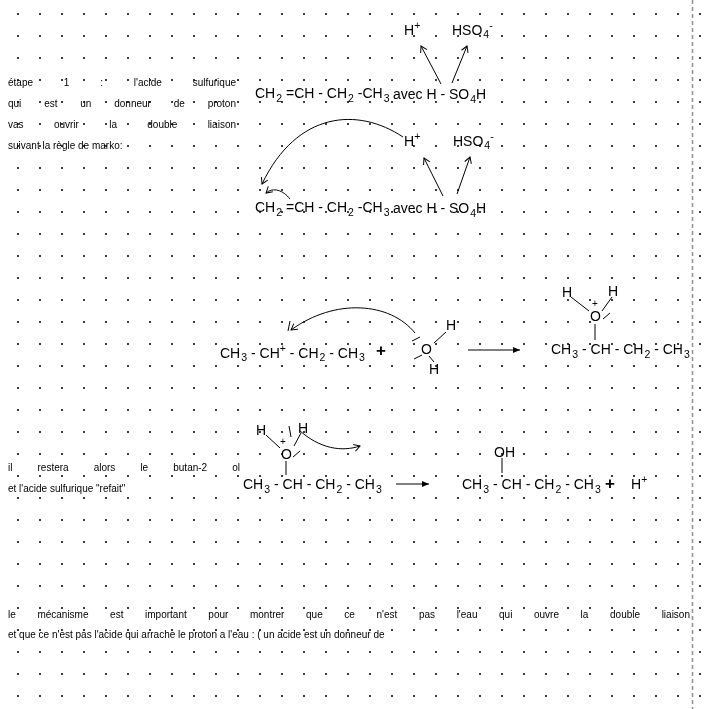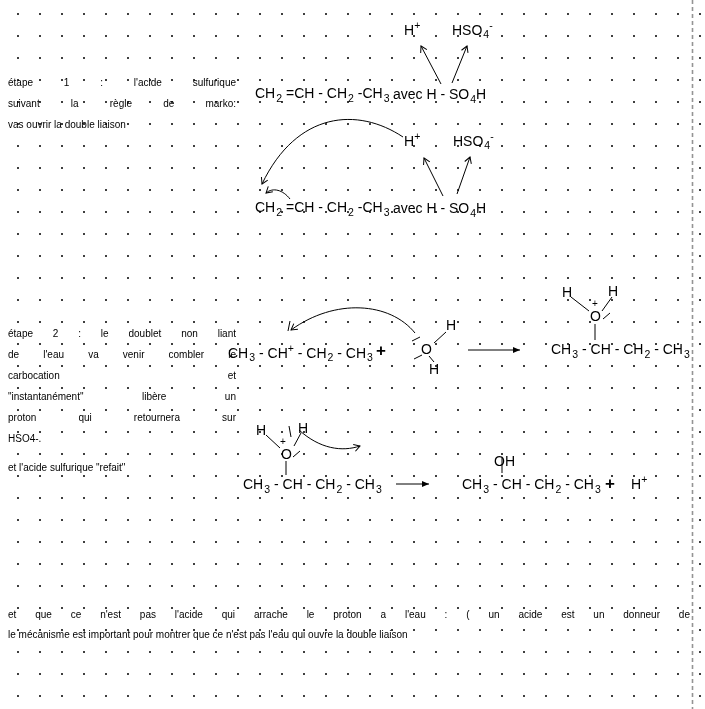"qui est un donneur de" div.line { html: none -> <div>qui est un donneur de proton</div> }
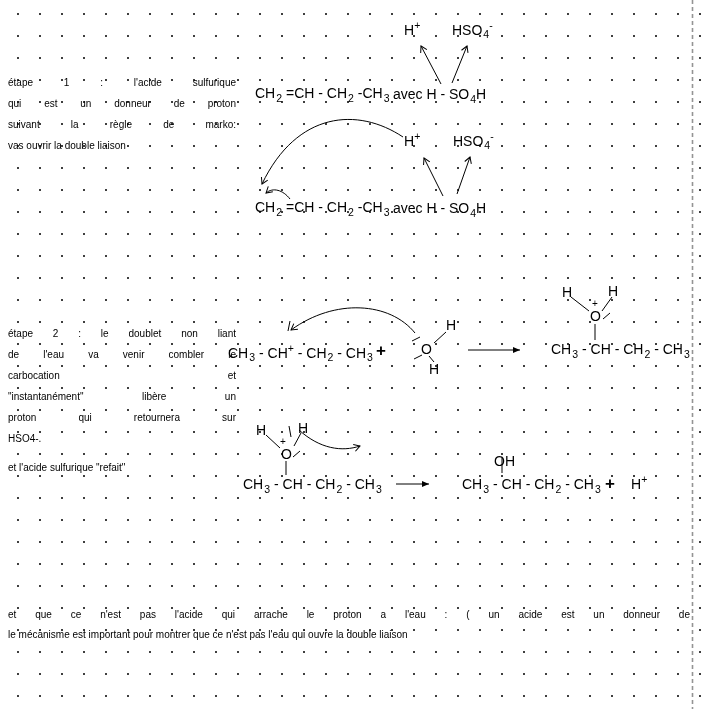"suivant la règle de marko:" div.line { order: before "vas ouvrir la double liaison" -> after "vas ouvrir la double liaison" }
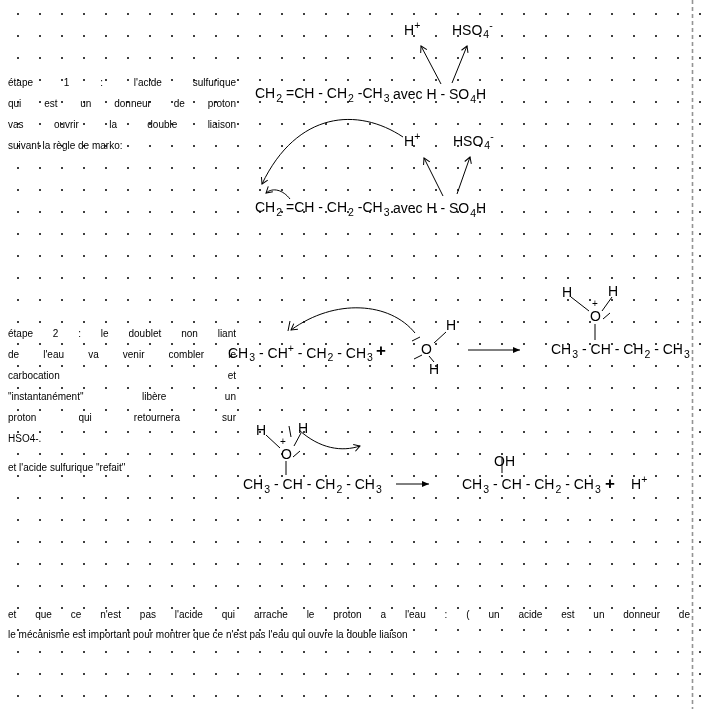"étape 2 : le doublet" div.note { html: <div> <div>étape 2 : le doublet non liant</div> <div>de l'eau va venir combler le</div> <div>carbocation et</div> <div>"instantanément" libère un</div> <div>proton qui retournera sur</div> <div>HSO4-.</div> </div> -> none }
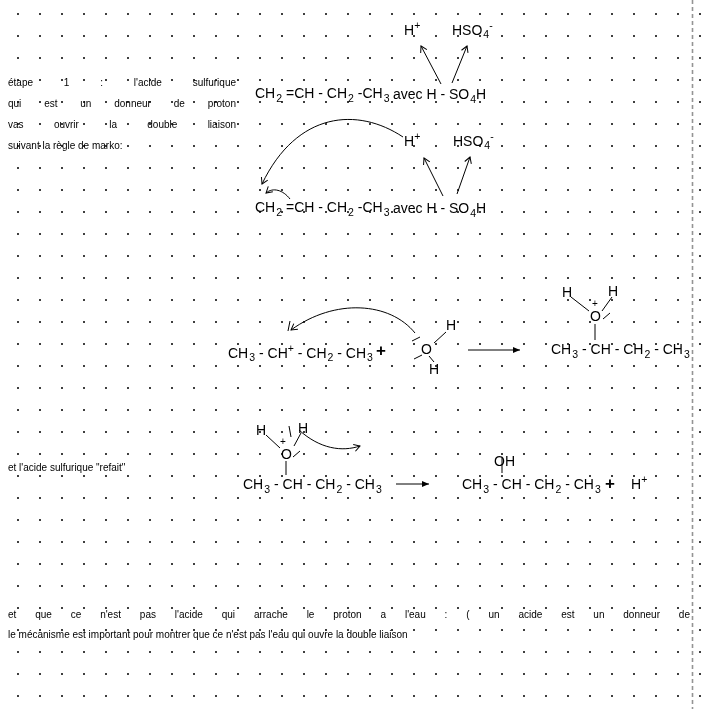"CH3 - CH+ - CH2" div.chem { left: 228px -> 220px }
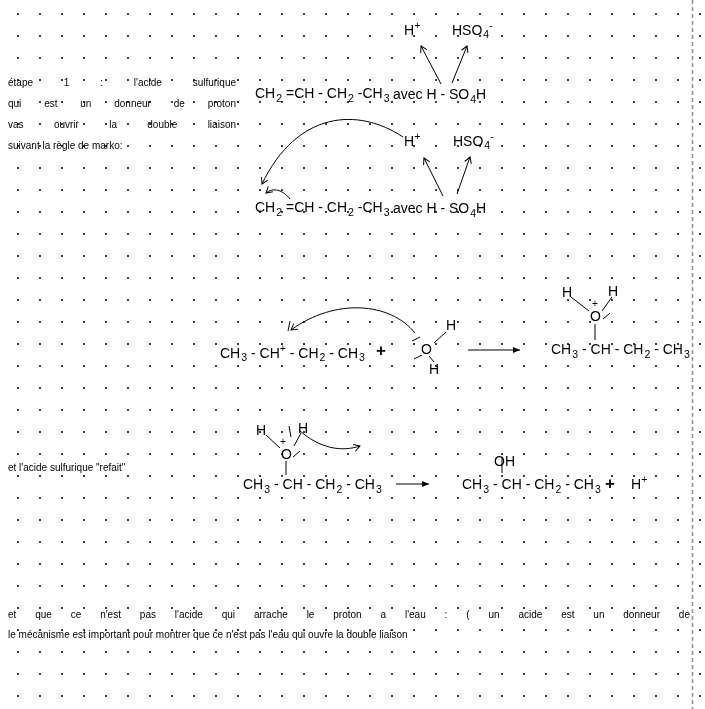"OH" div.chem { margin-top: 9px -> none }
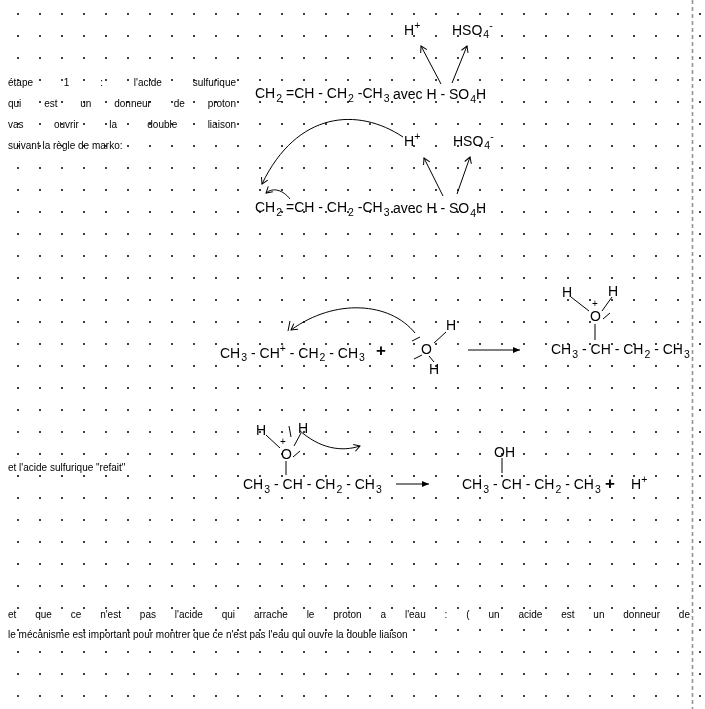"il restera alors le butan-2" div.line { html: none -> <div>il restera alors le butan-2 ol</div> }
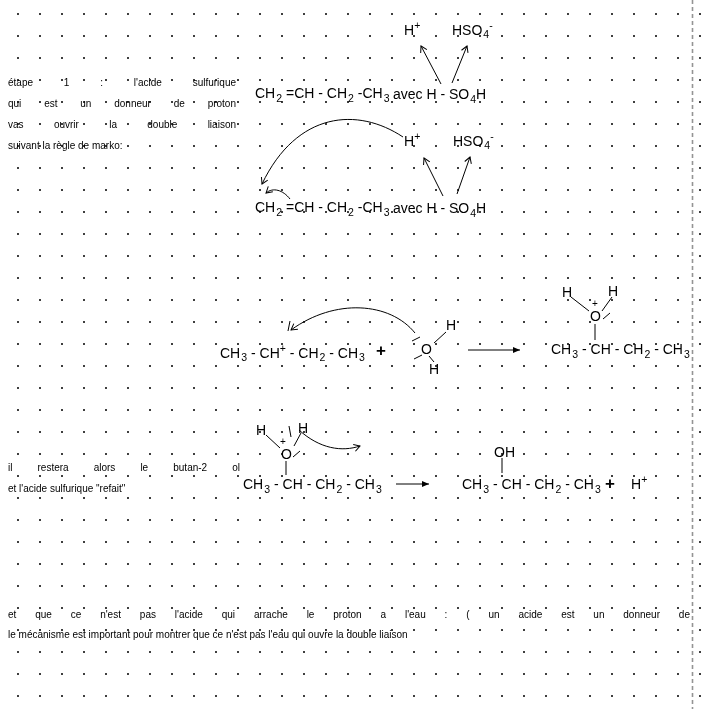"et que ce n'est pas" div.line { order: before "le mécanisme est important pour" -> after "le mécanisme est important pour" }
